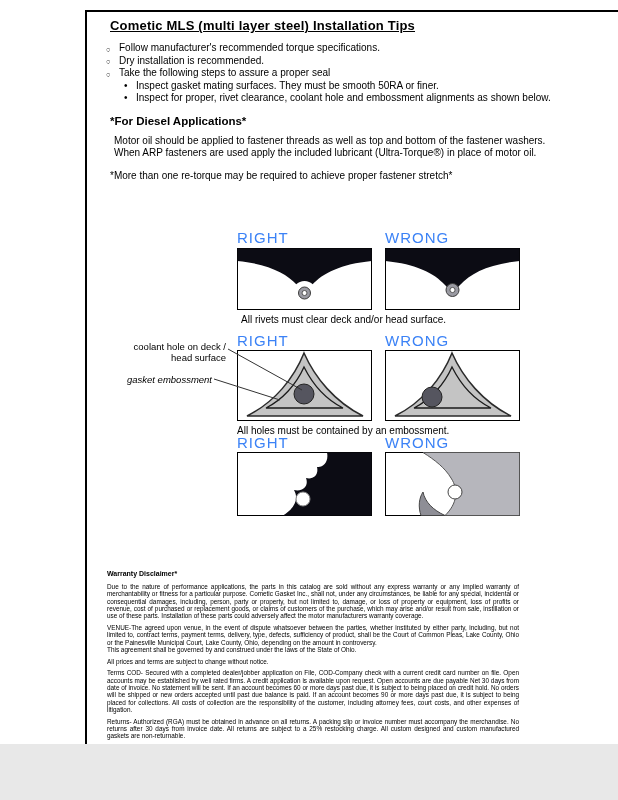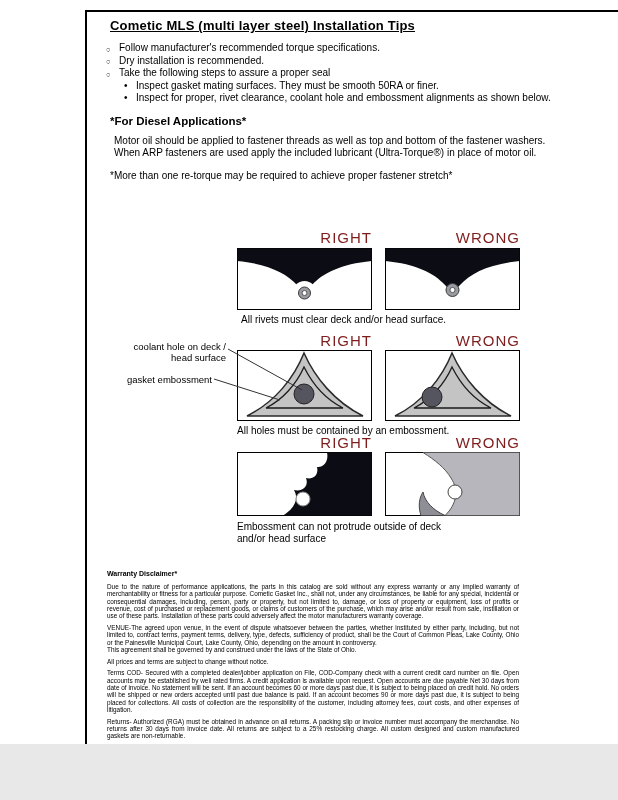"RIGHT" .dg-label { color: #7f1d1d -> #3b82f6; text-align: right -> left }
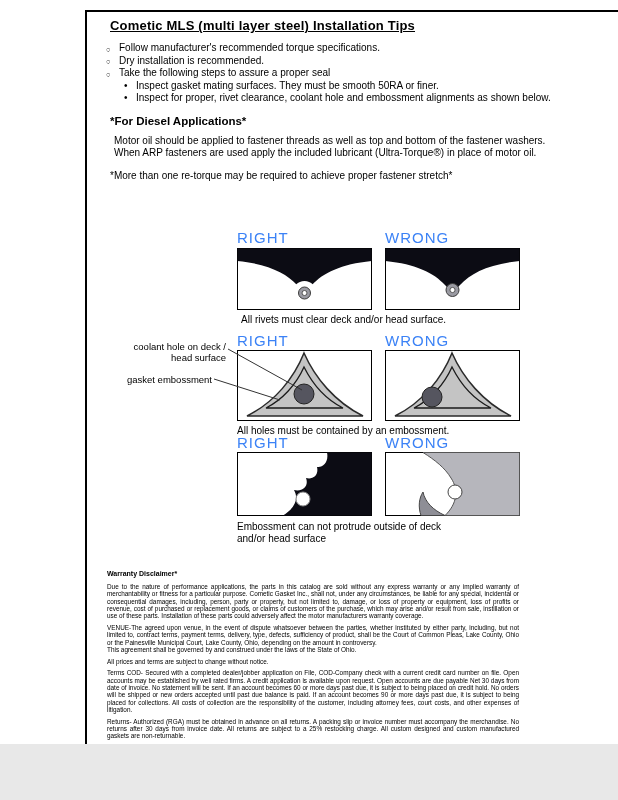"gasket embossment" div.callout { font-style: none -> italic }
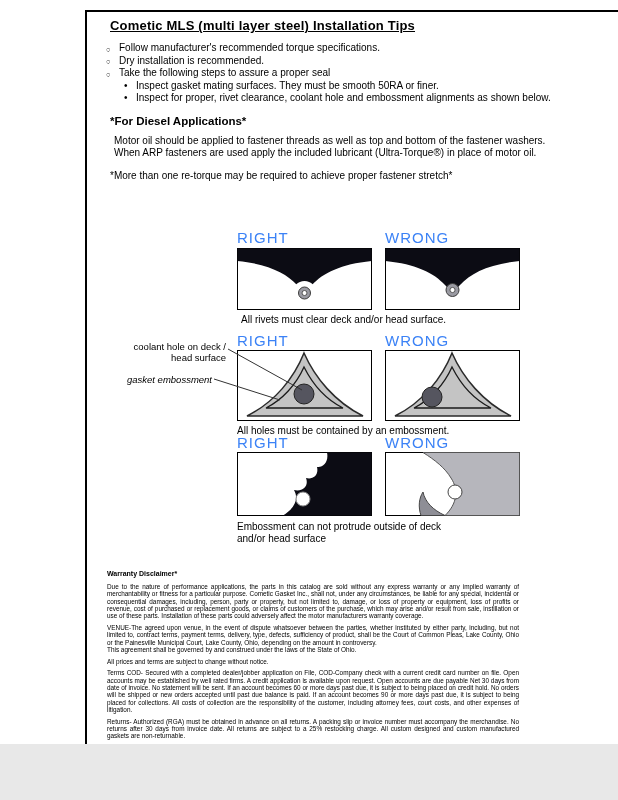"Embossment can not protrude outside" div.caption { html: <div>Embossment can not protrude outside of deck and/or head surface</div> -> none }
